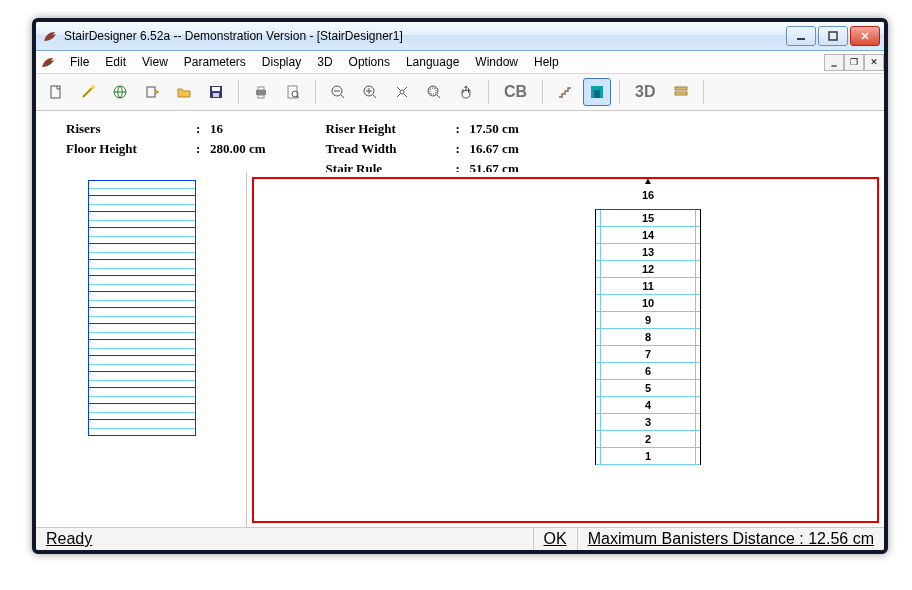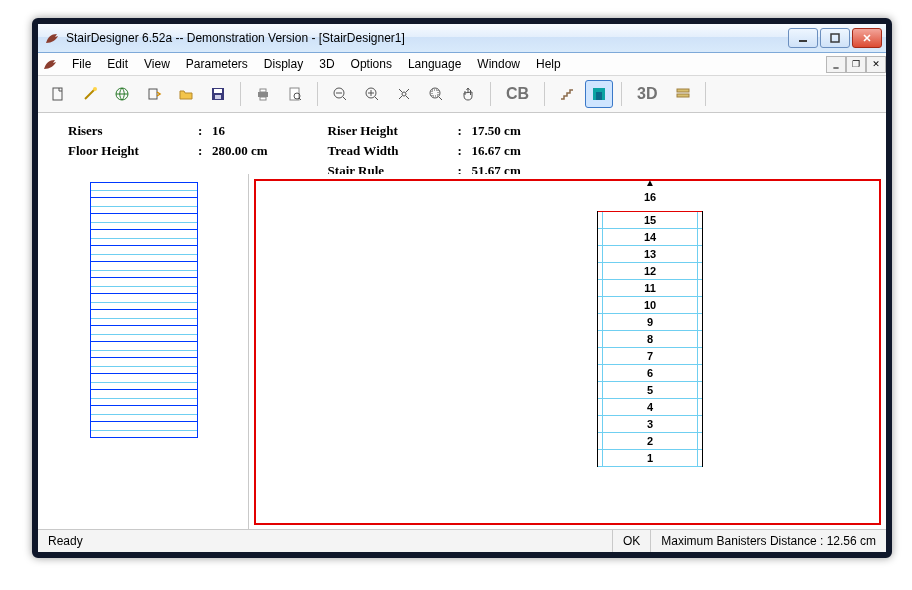"StairDesigner 6.52a -- Demonstration" .outer { border: 6px solid #0f172a -> 4px solid #0f172a }
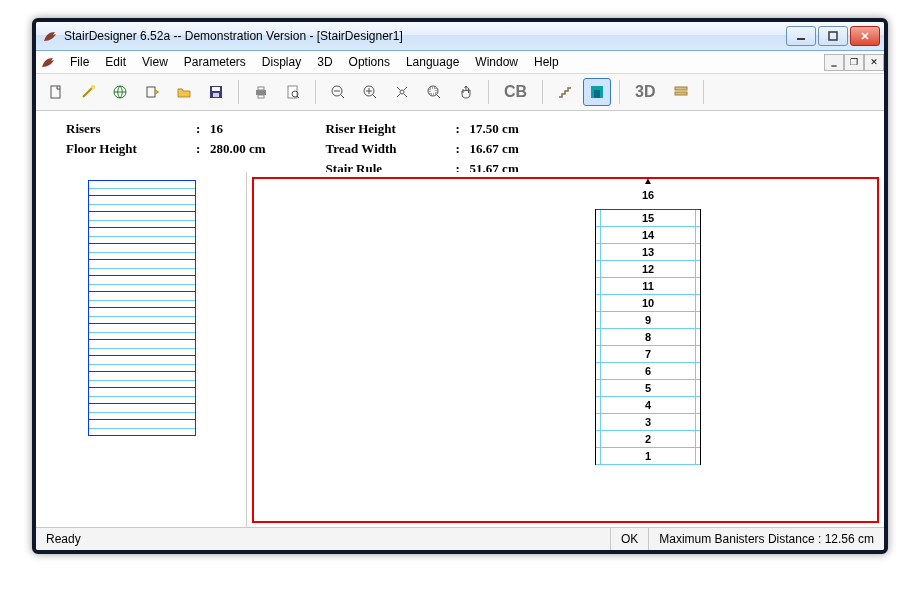"Ready" .status { font-size: 12px -> 16px; text-decoration: none -> underline }
